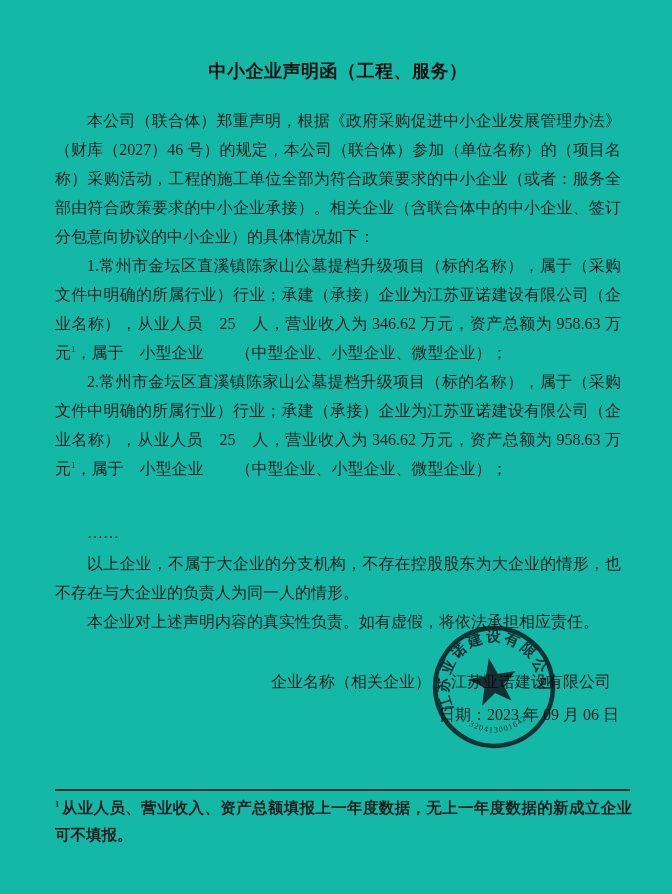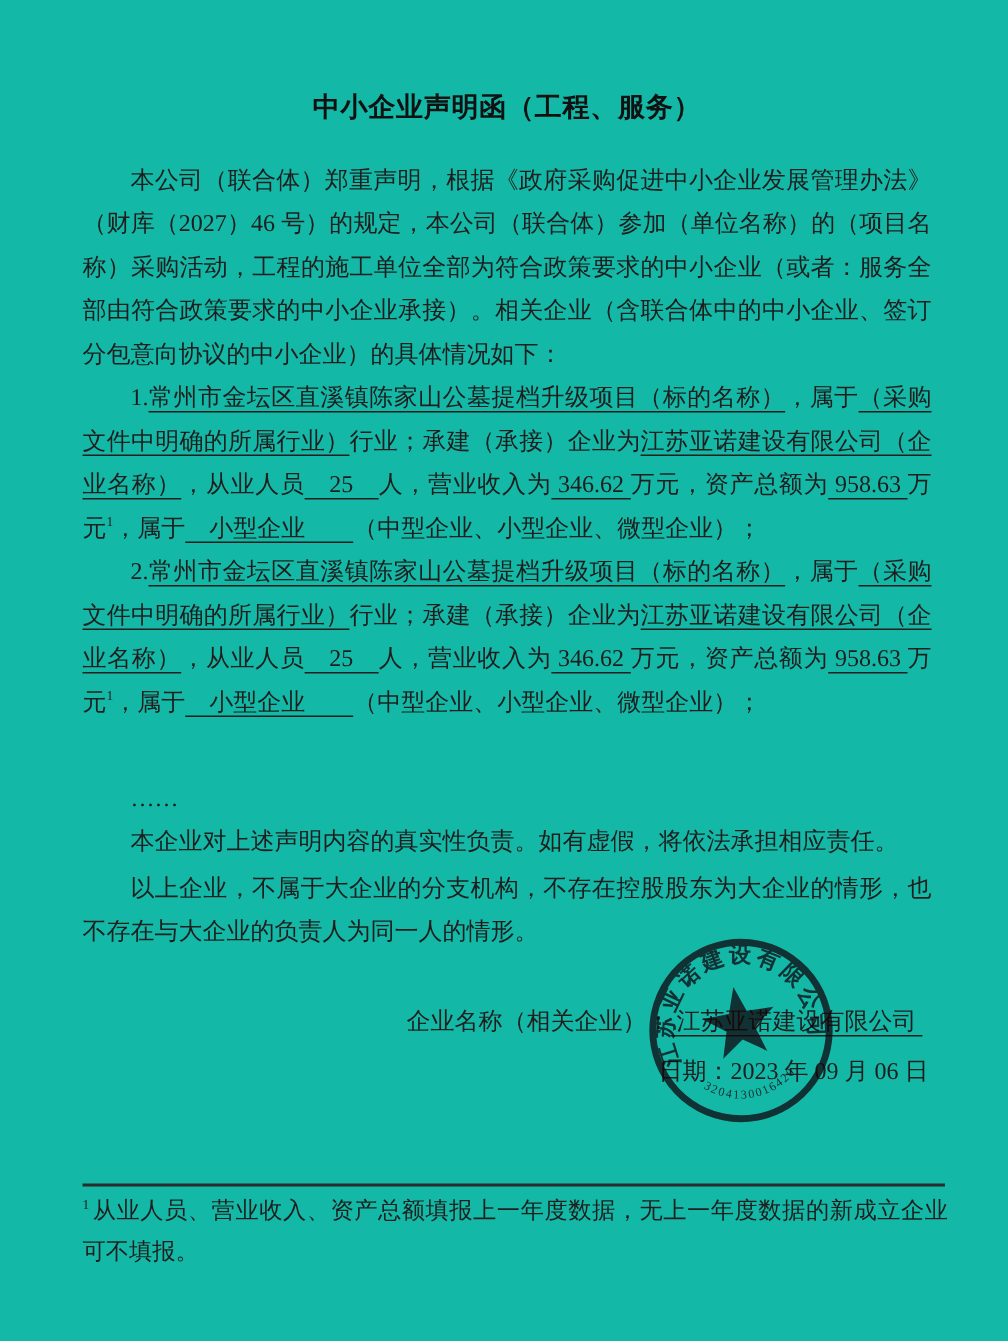"常州市金坛区直溪镇陈家山公墓提档升级项目（标的名称）" .ul { text-decoration: underline -> none }
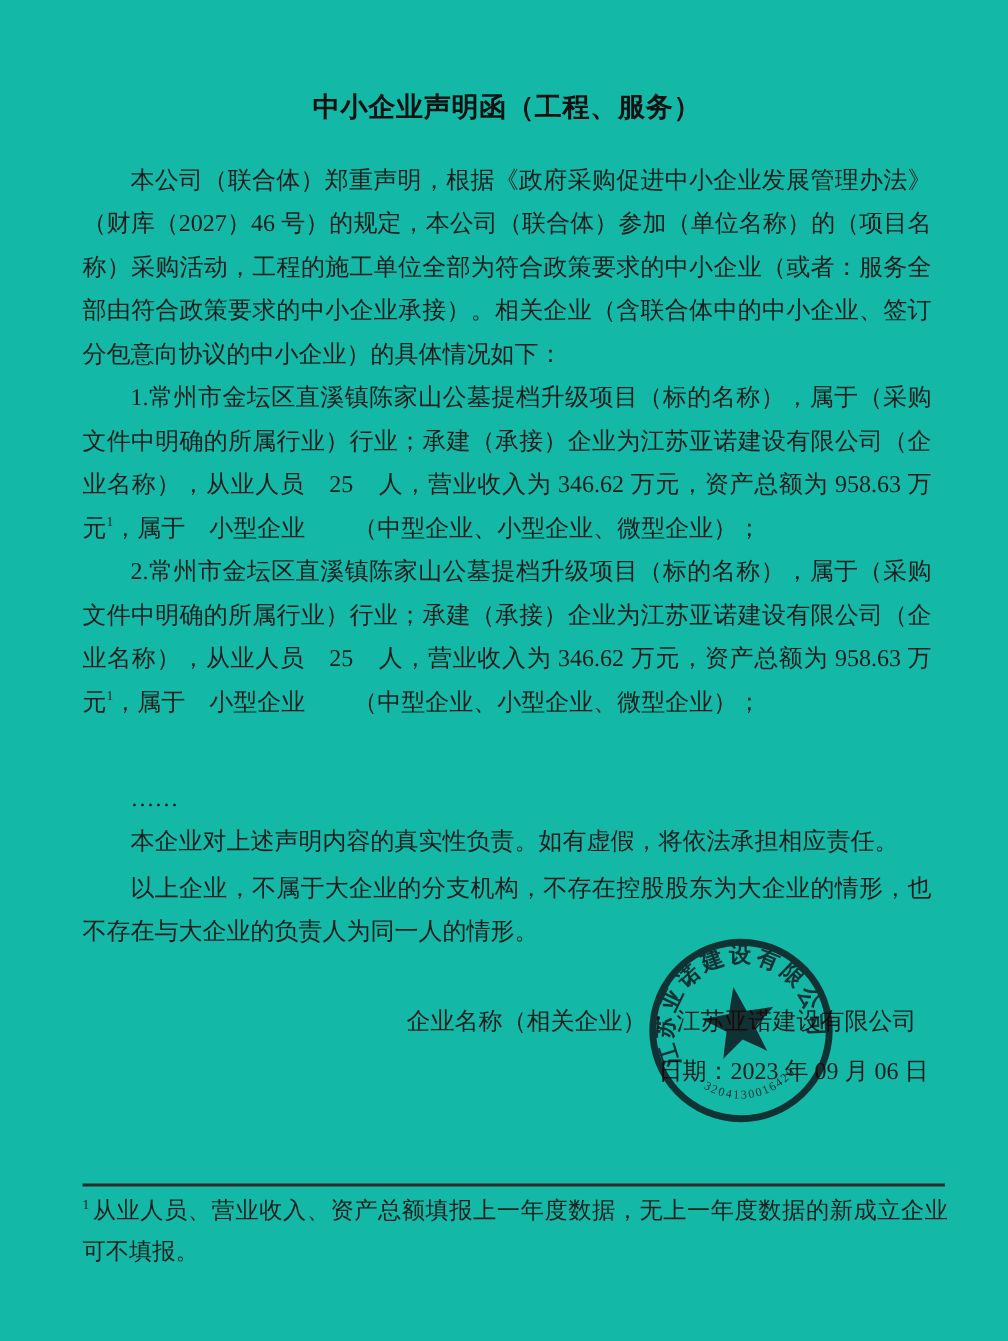"本企业对上述声明内容的真实性负责。如有虚假，将依法承担相应责任。" p.para { order: before "以上企业，不属于大企业的分支机构，不存在控股股东为大企业的情形，也不存在与大企业" -> after "以上企业，不属于大企业的分支机构，不存在控股股东为大企业的情形，也不存在与大企业" }
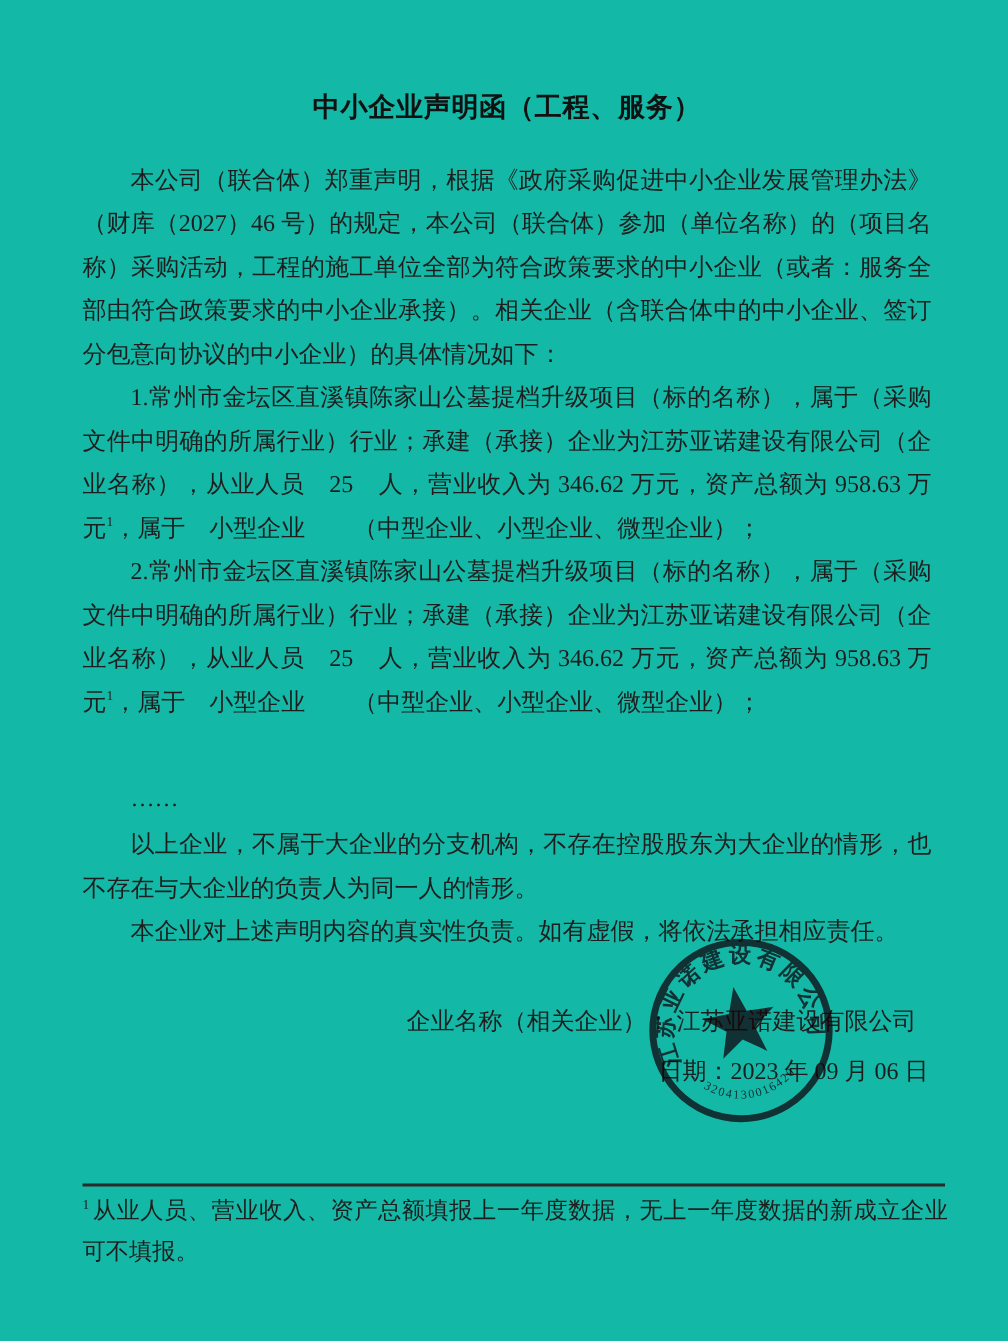"1 从业人员、营业收入、资产总额填报上一年度数据，无上一年度数据的新成立企业可不填报。" .footnote { font-weight: none -> bold }
